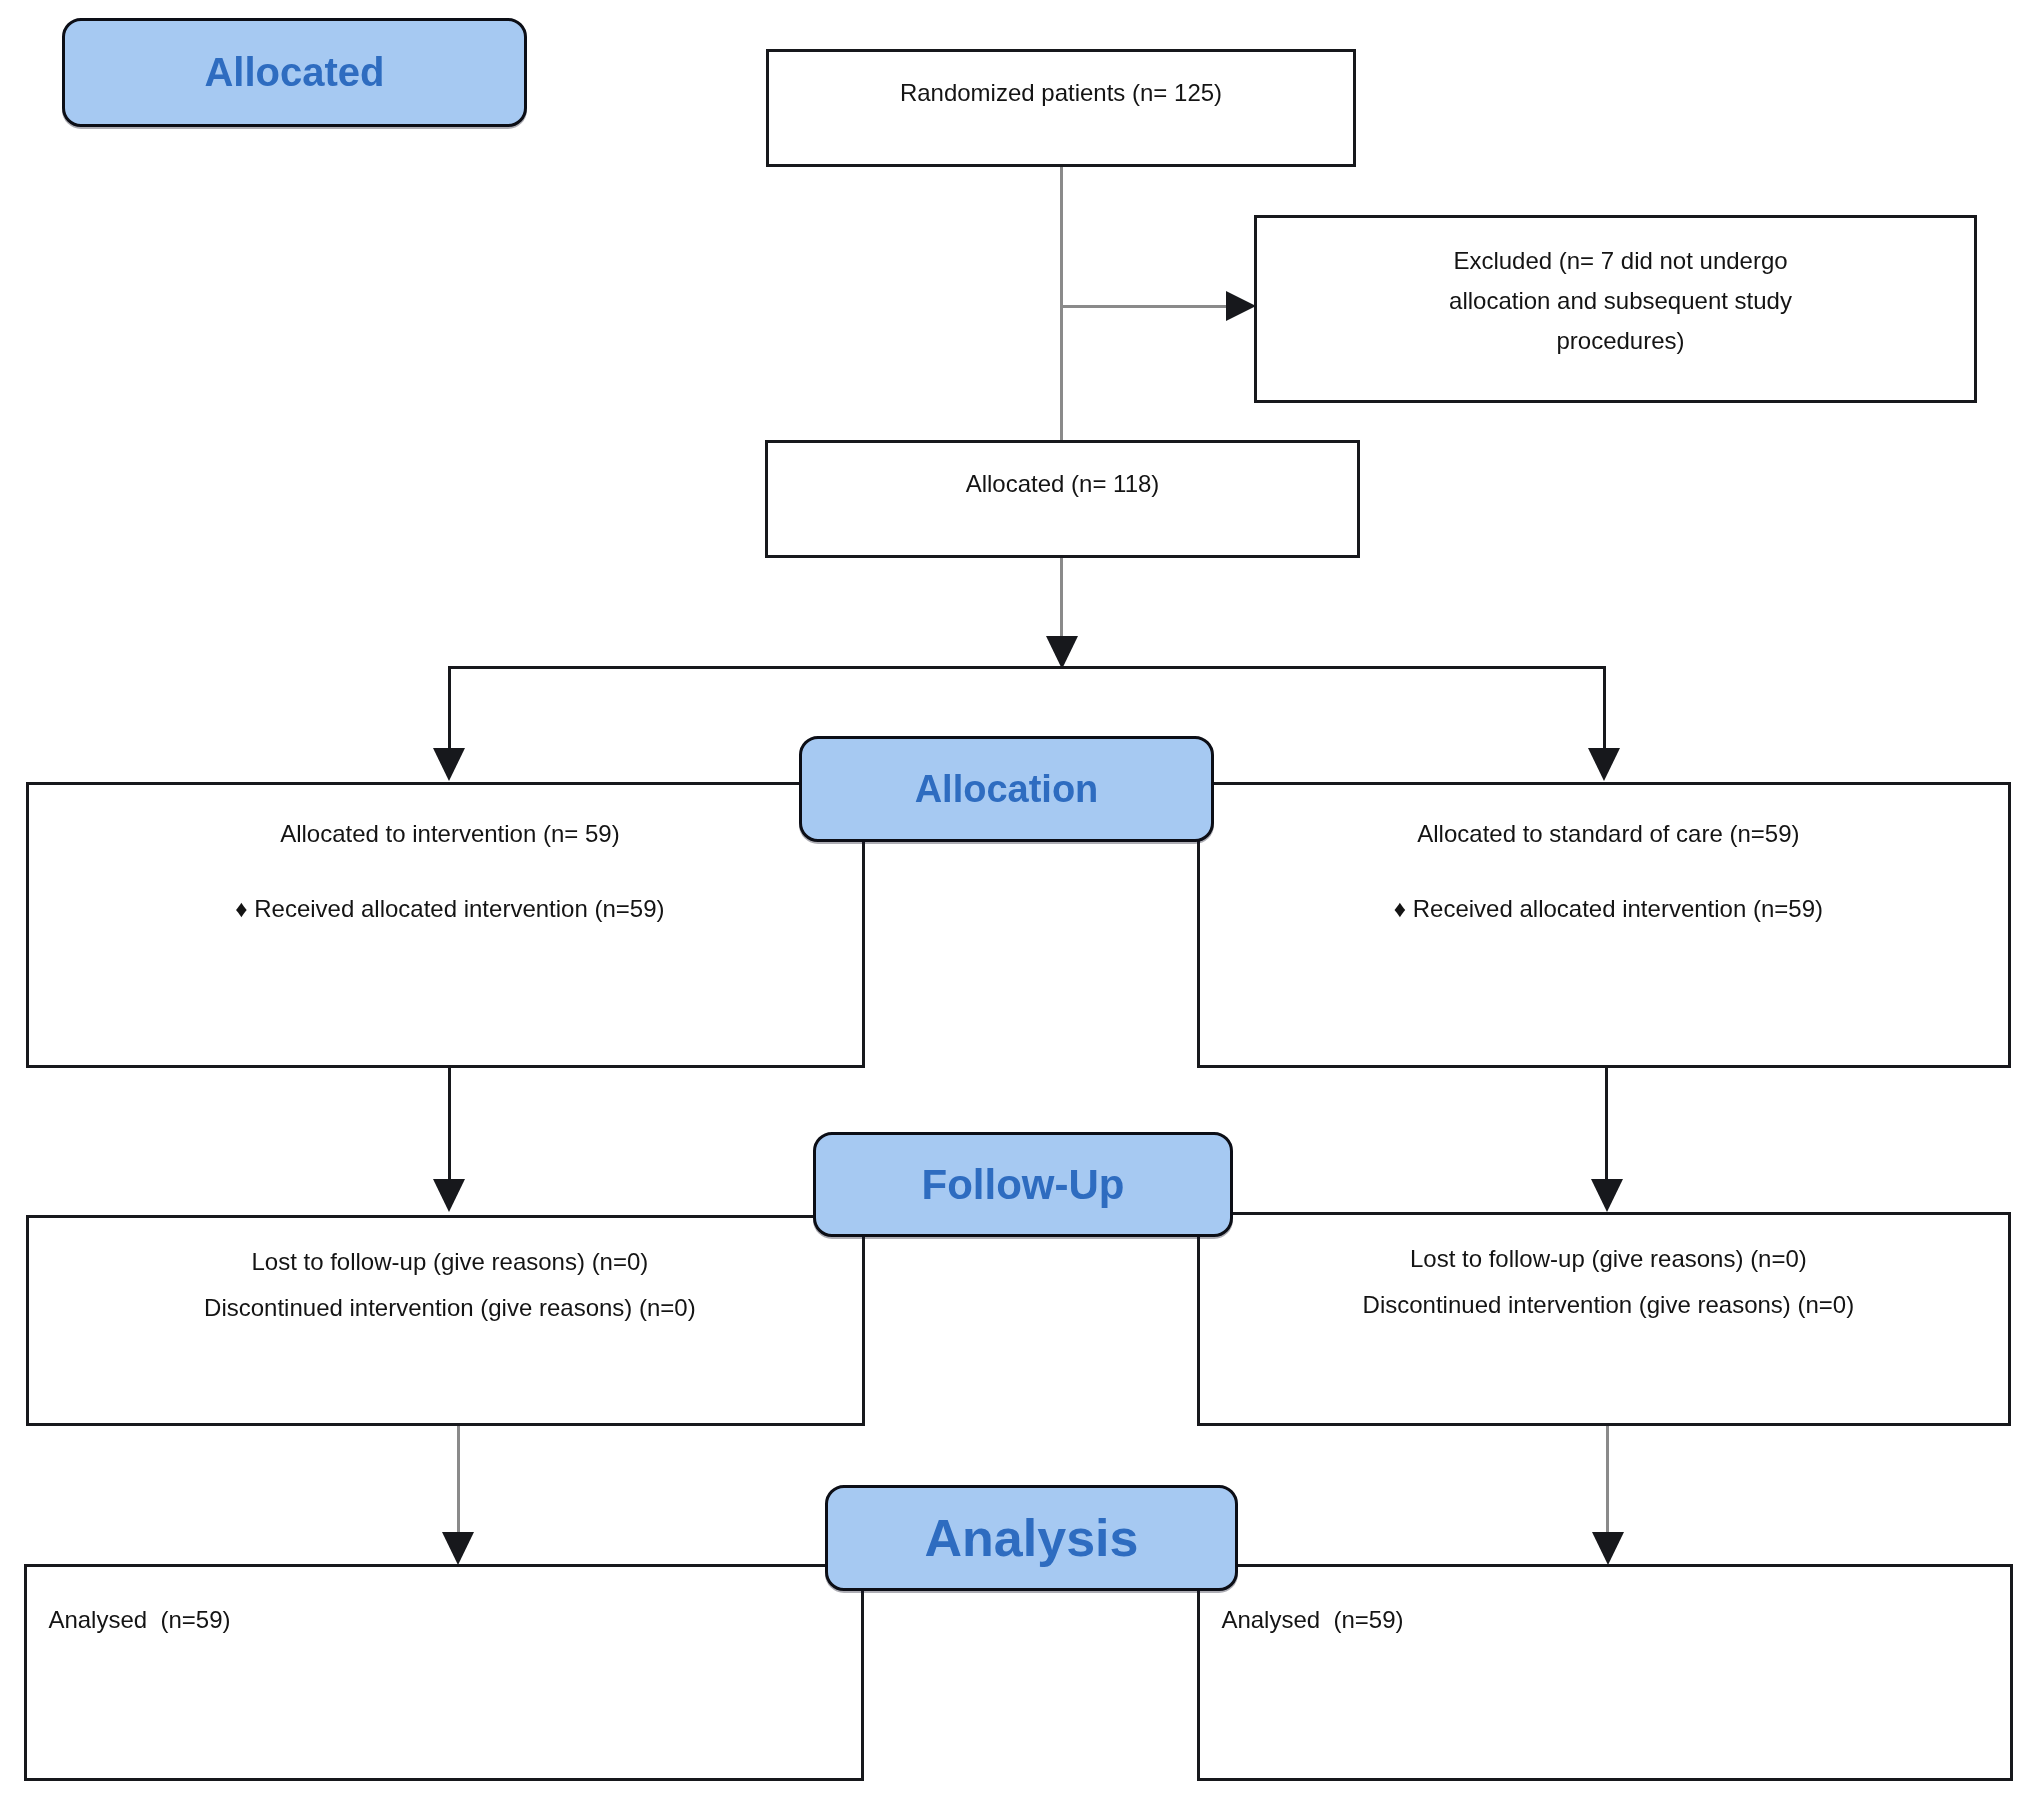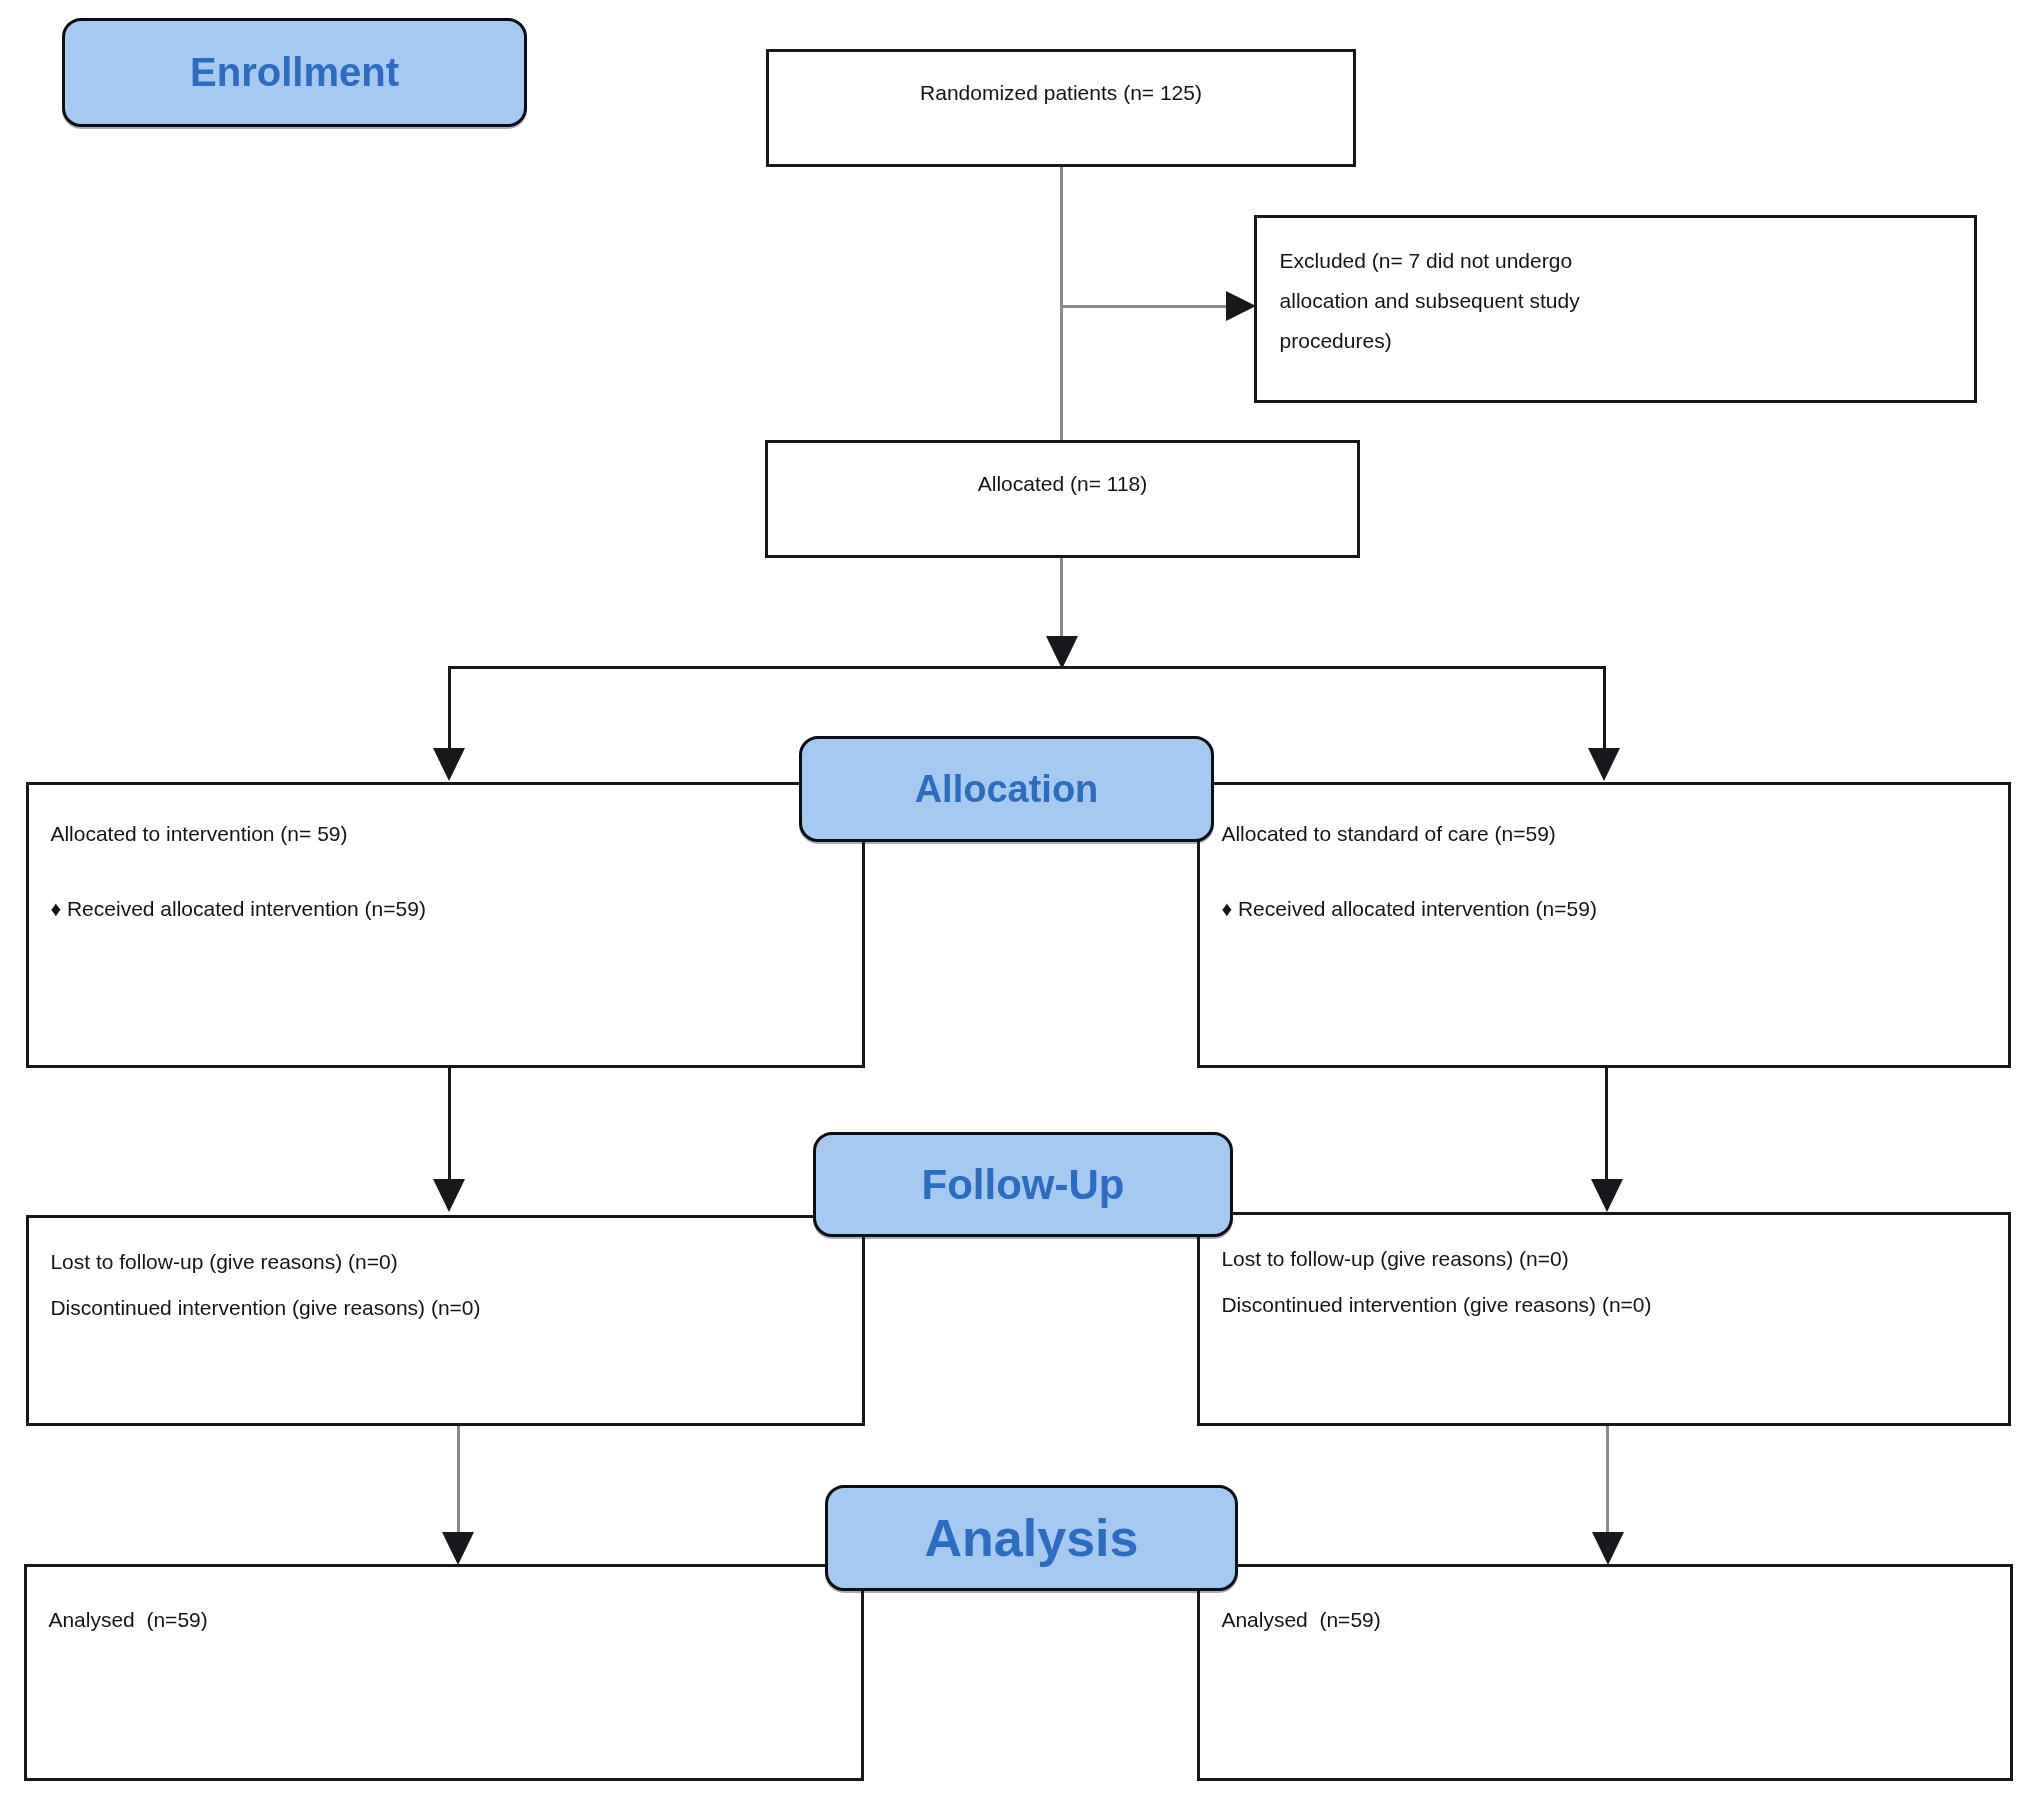"Enrollment" span { text: Enrollment -> Allocated }
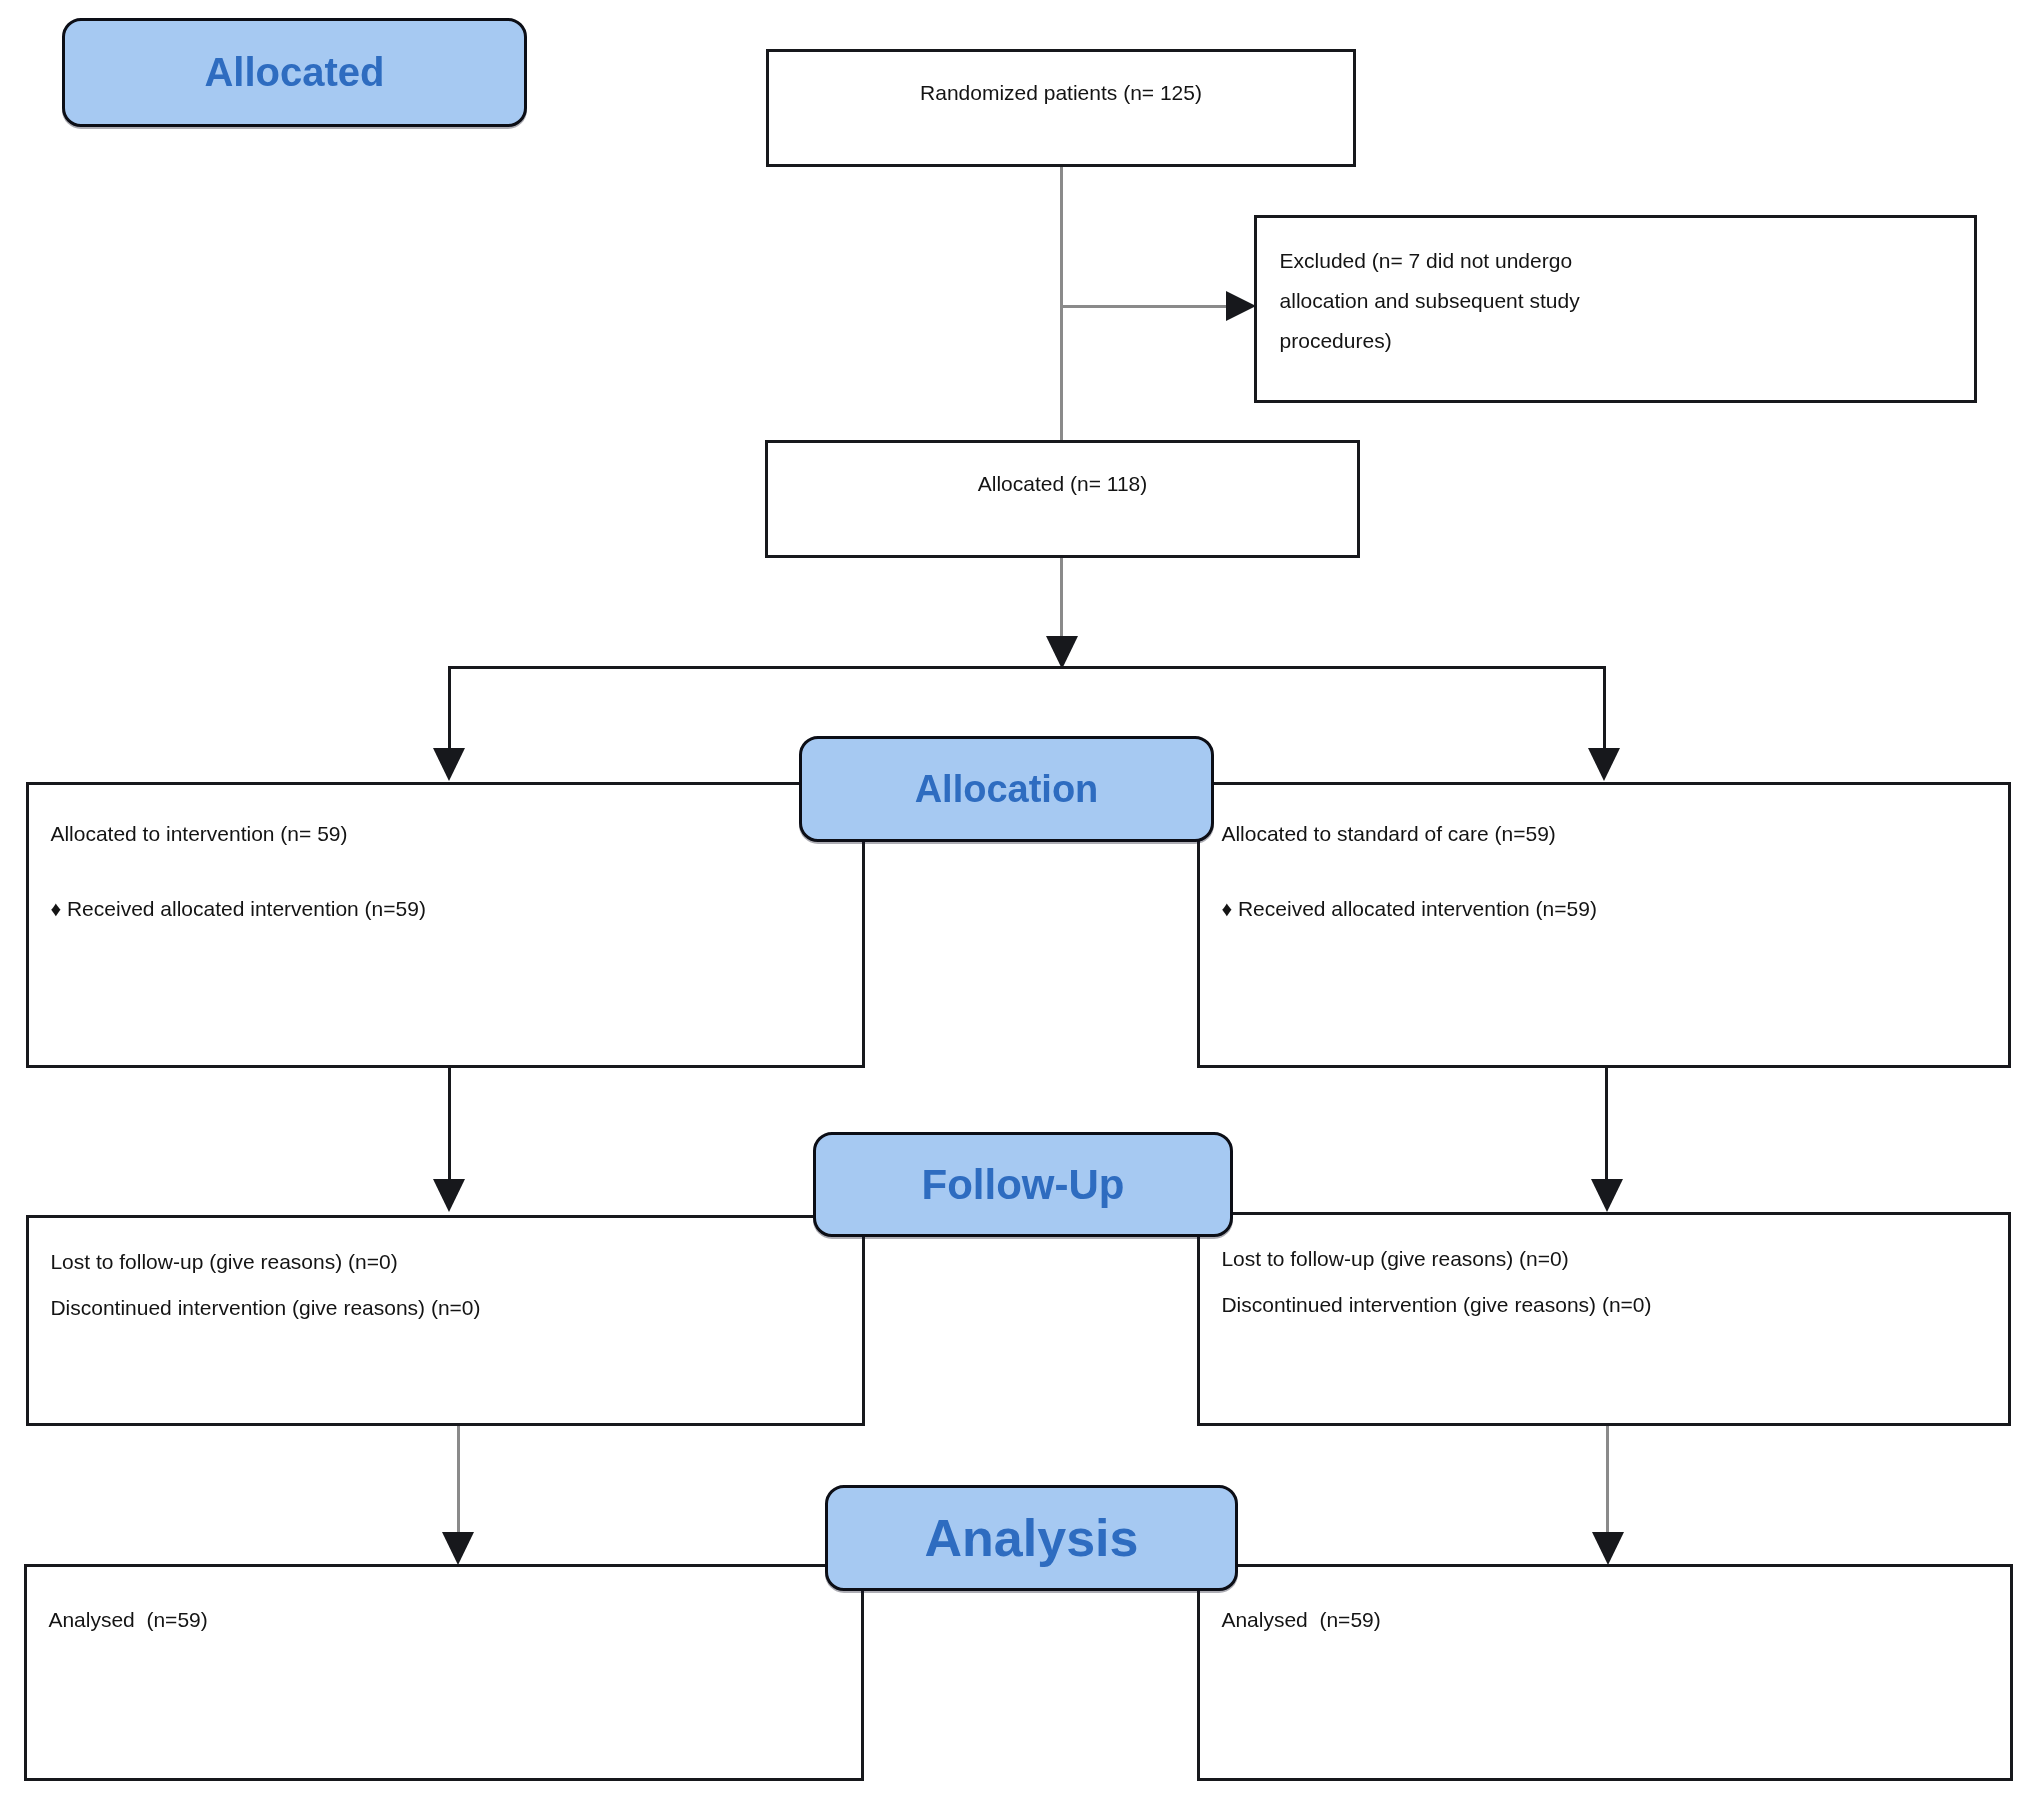"Randomized patients (n= 125)" .fbox .txt { font-size: 21px -> 24px; text-align: none -> center }
